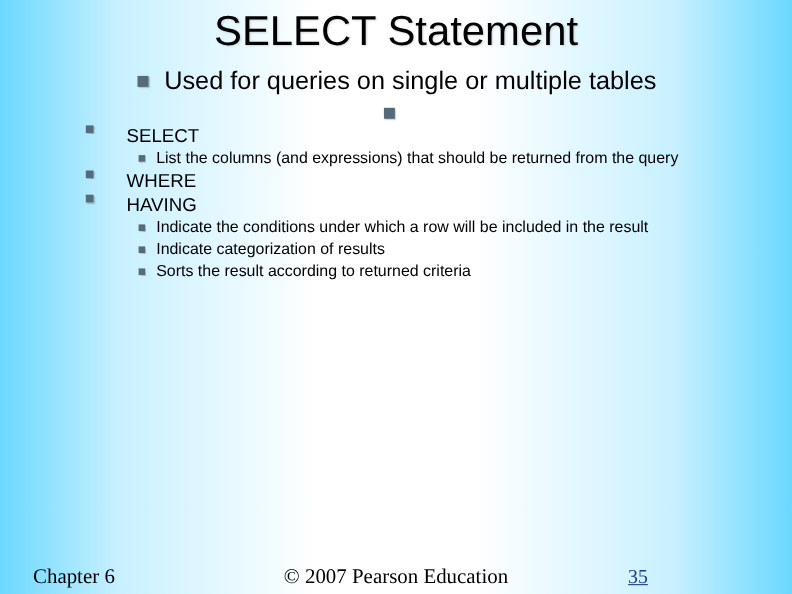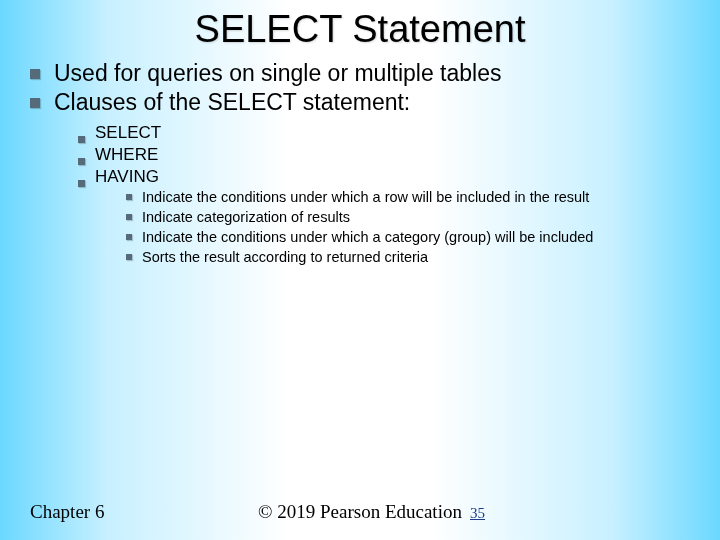"Used for queries on single" .top-item { justify-content: none -> center }
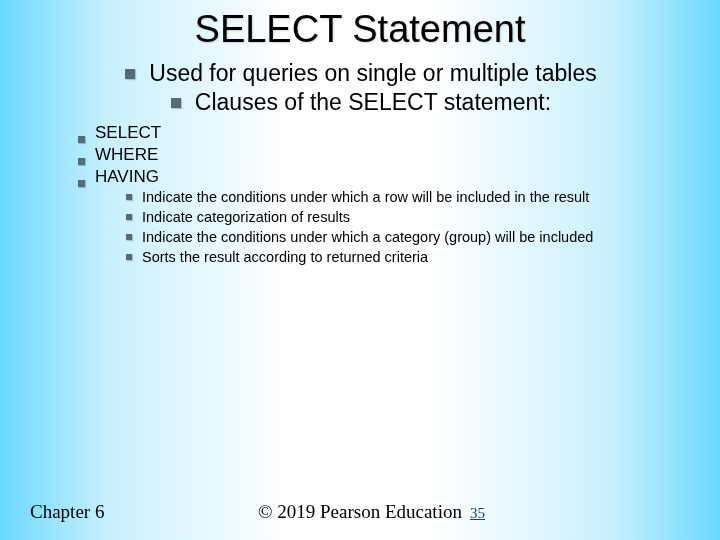"Clauses of the SELECT statement:" span { html: <span>Clauses of the SELECT statement:</span> -> none }
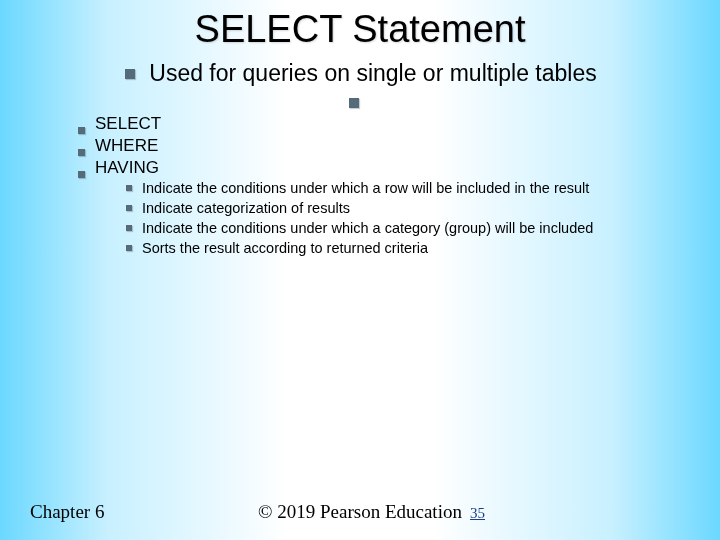"SELECT" .clause-row { align-items: flex-end -> flex-start; gap: none -> 20px }
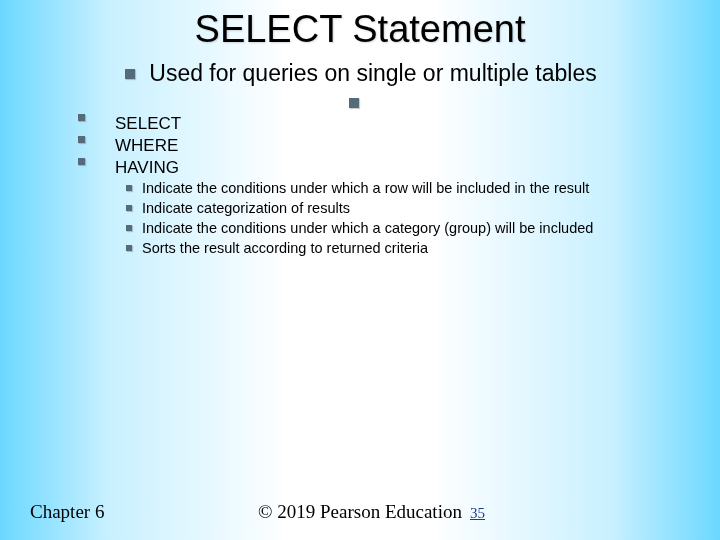"List the columns (and expressions)" div.desc-row { html: none -> <div> <span></span> <span>List the columns (and expressions) that should be returned from the query</span> </div> }
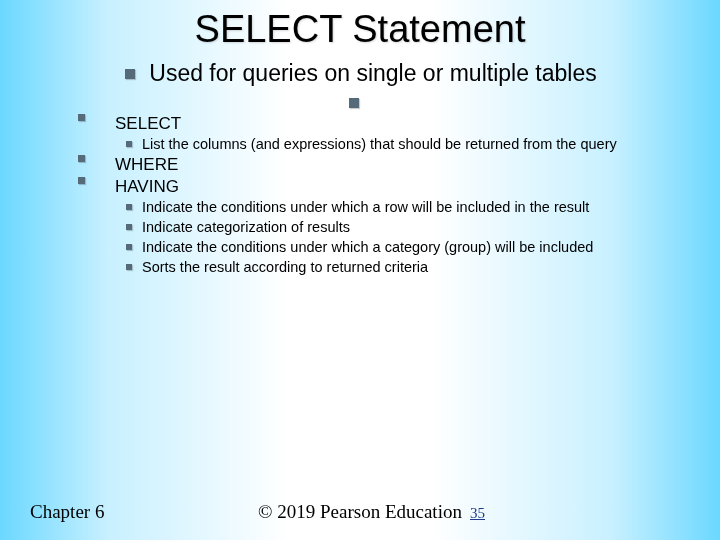"Indicate the conditions under which a category" div.desc-row { html: <div> <span></span> <span>Indicate the conditions under which a category (group) will be included</span> </div> -> none }
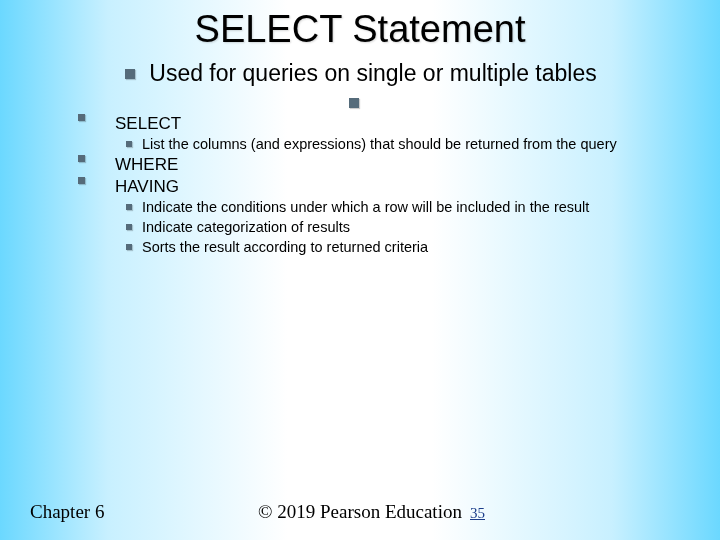"Chapter 6" .footer { bottom: 17px -> 4px }
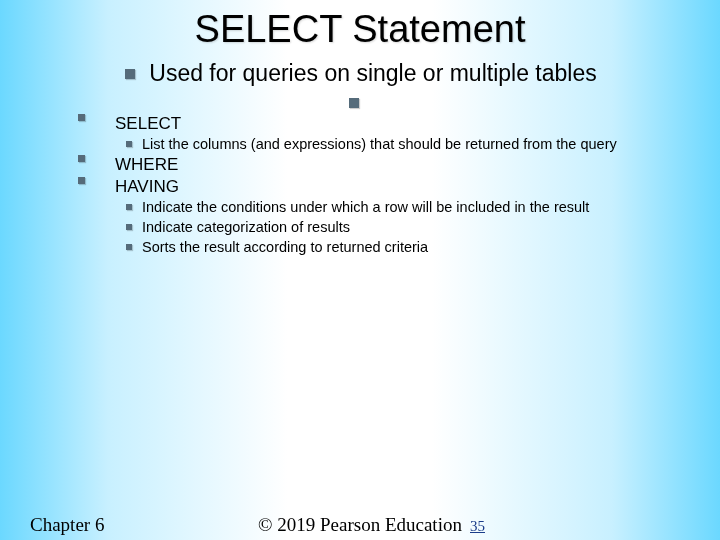"© 2019 Pearson Education" span.footer-center { text: 2019 -> 2007 }
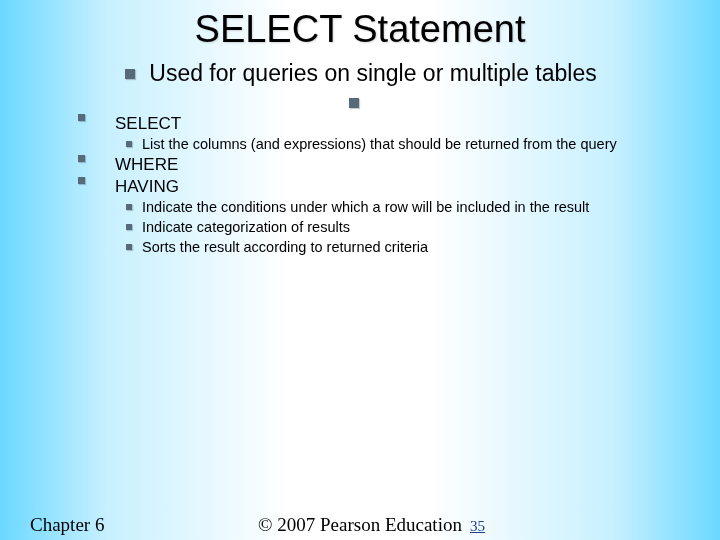"35" .footer-right { font-size: 15px -> 18px; text-align: left -> center }
